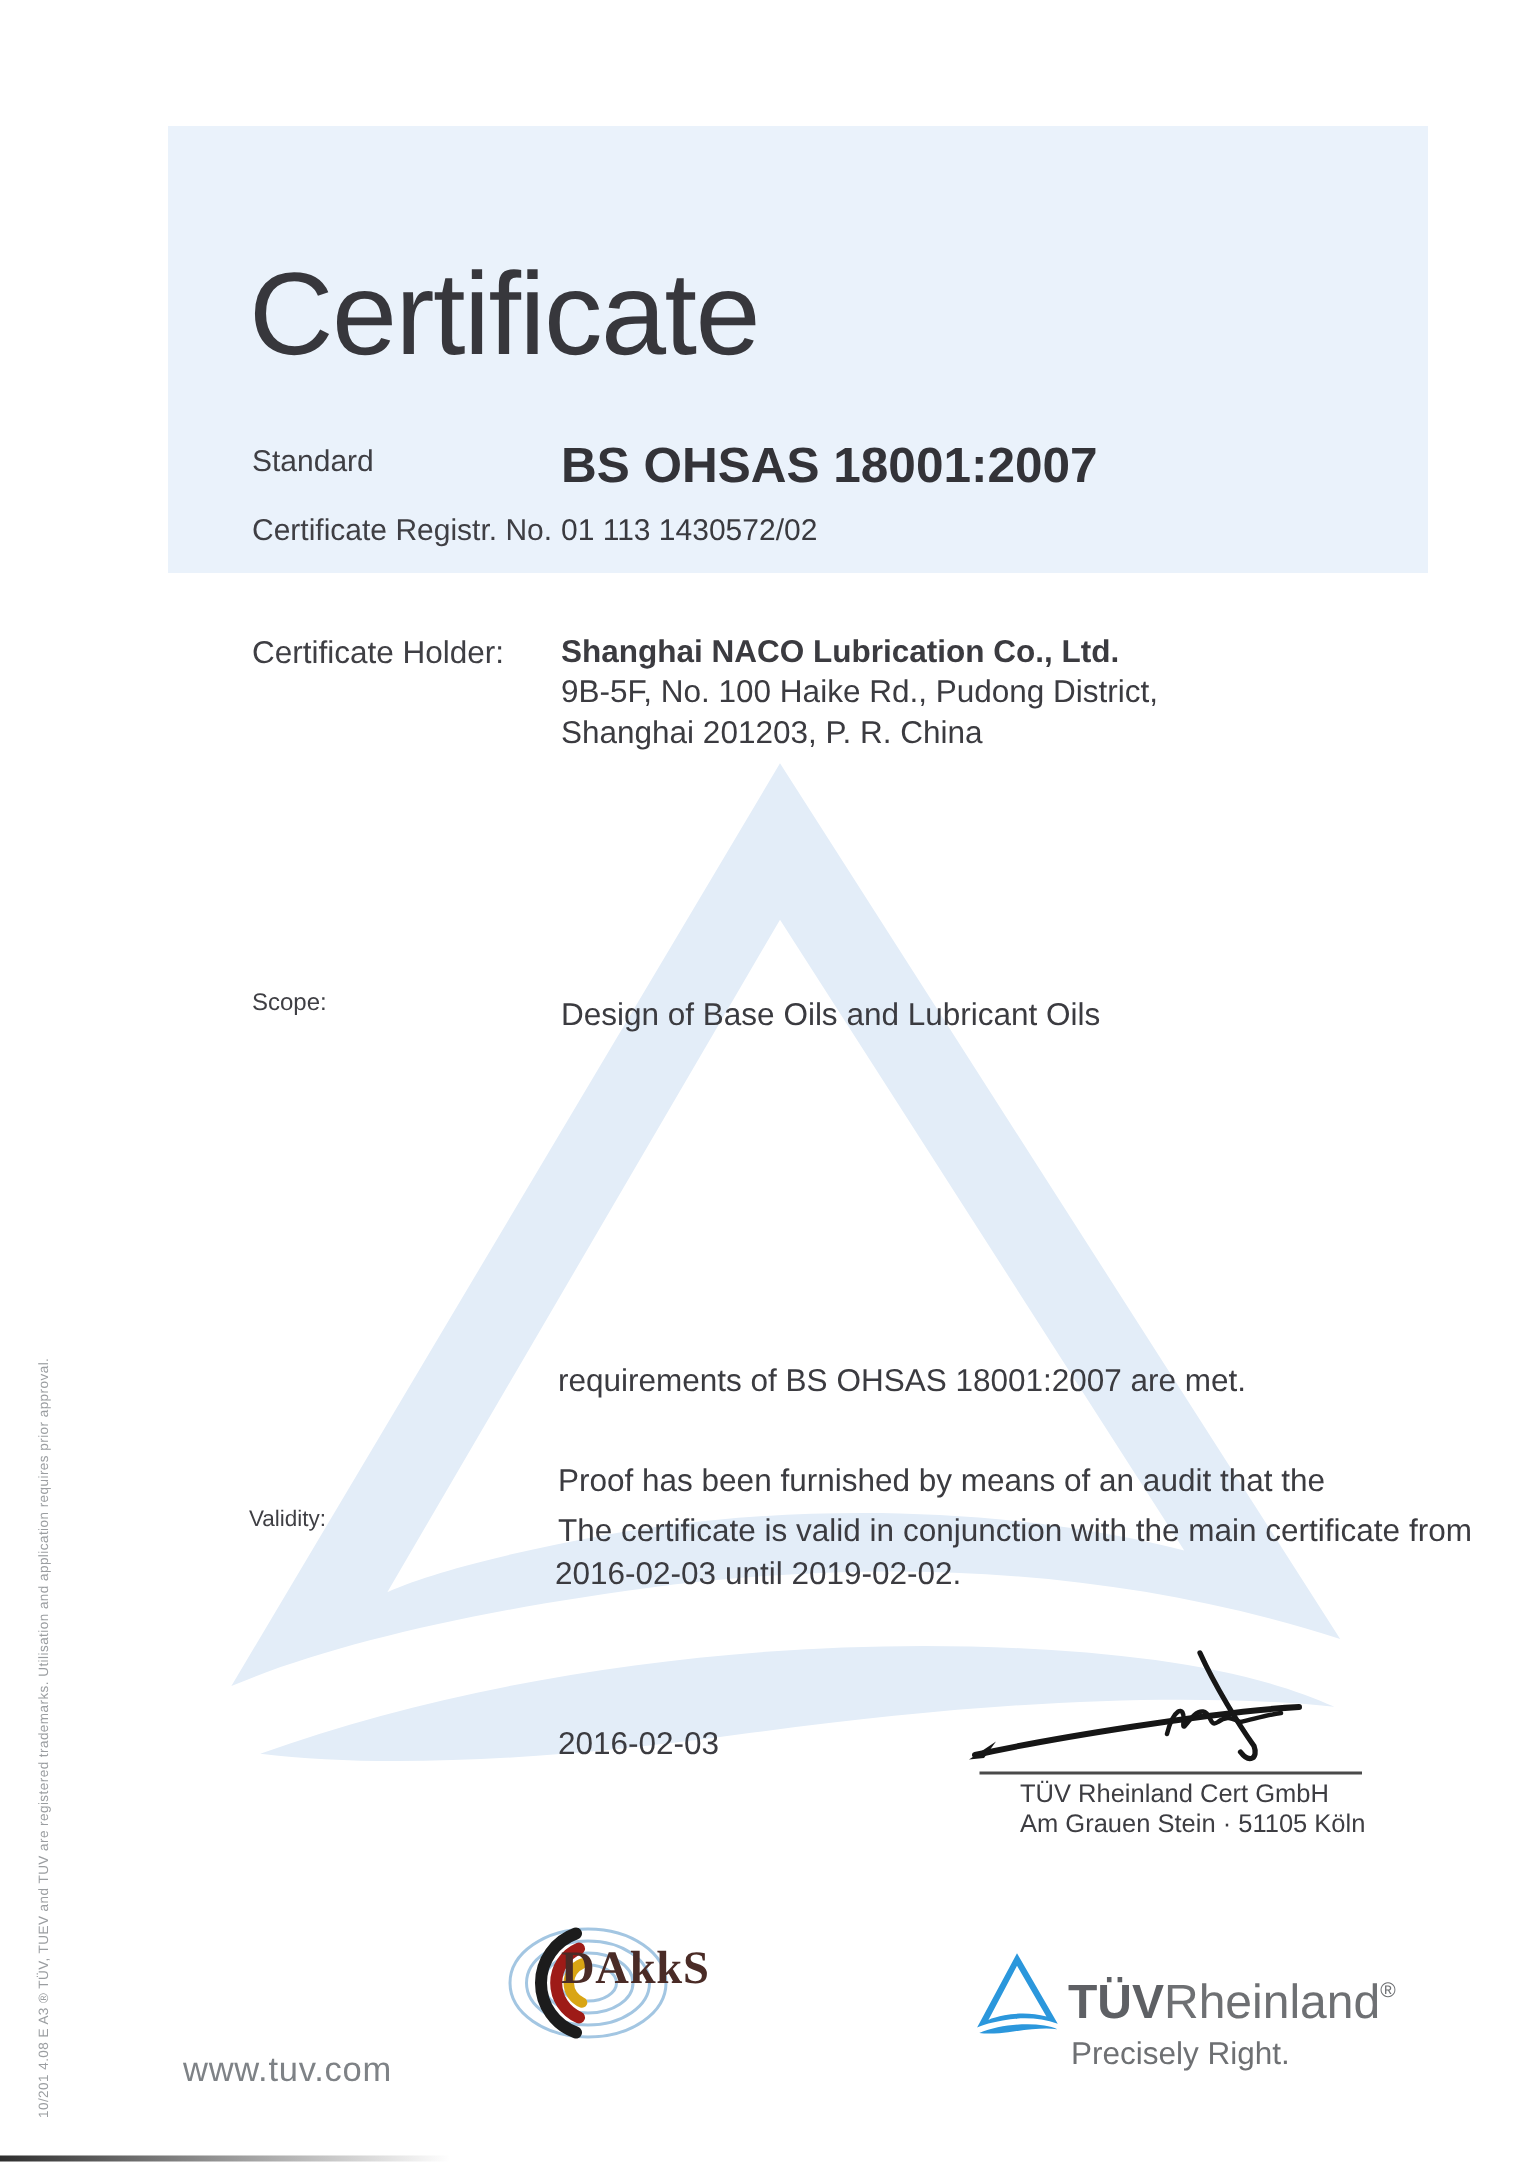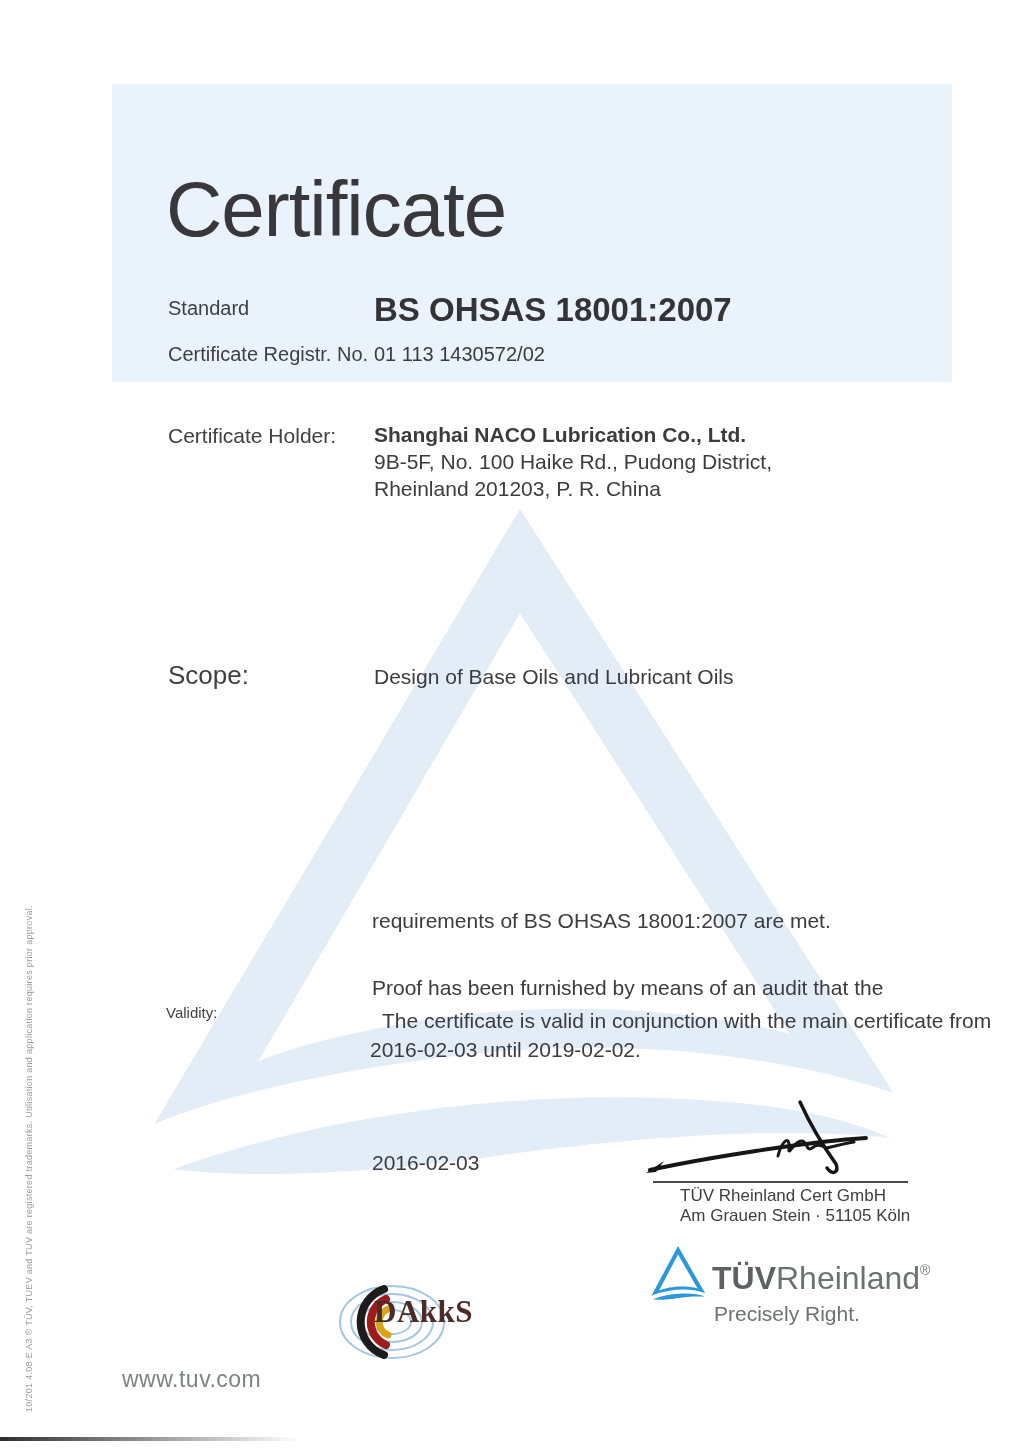"Rheinland 201203, P. R. China" div.abs { text: Rheinland -> Shanghai }
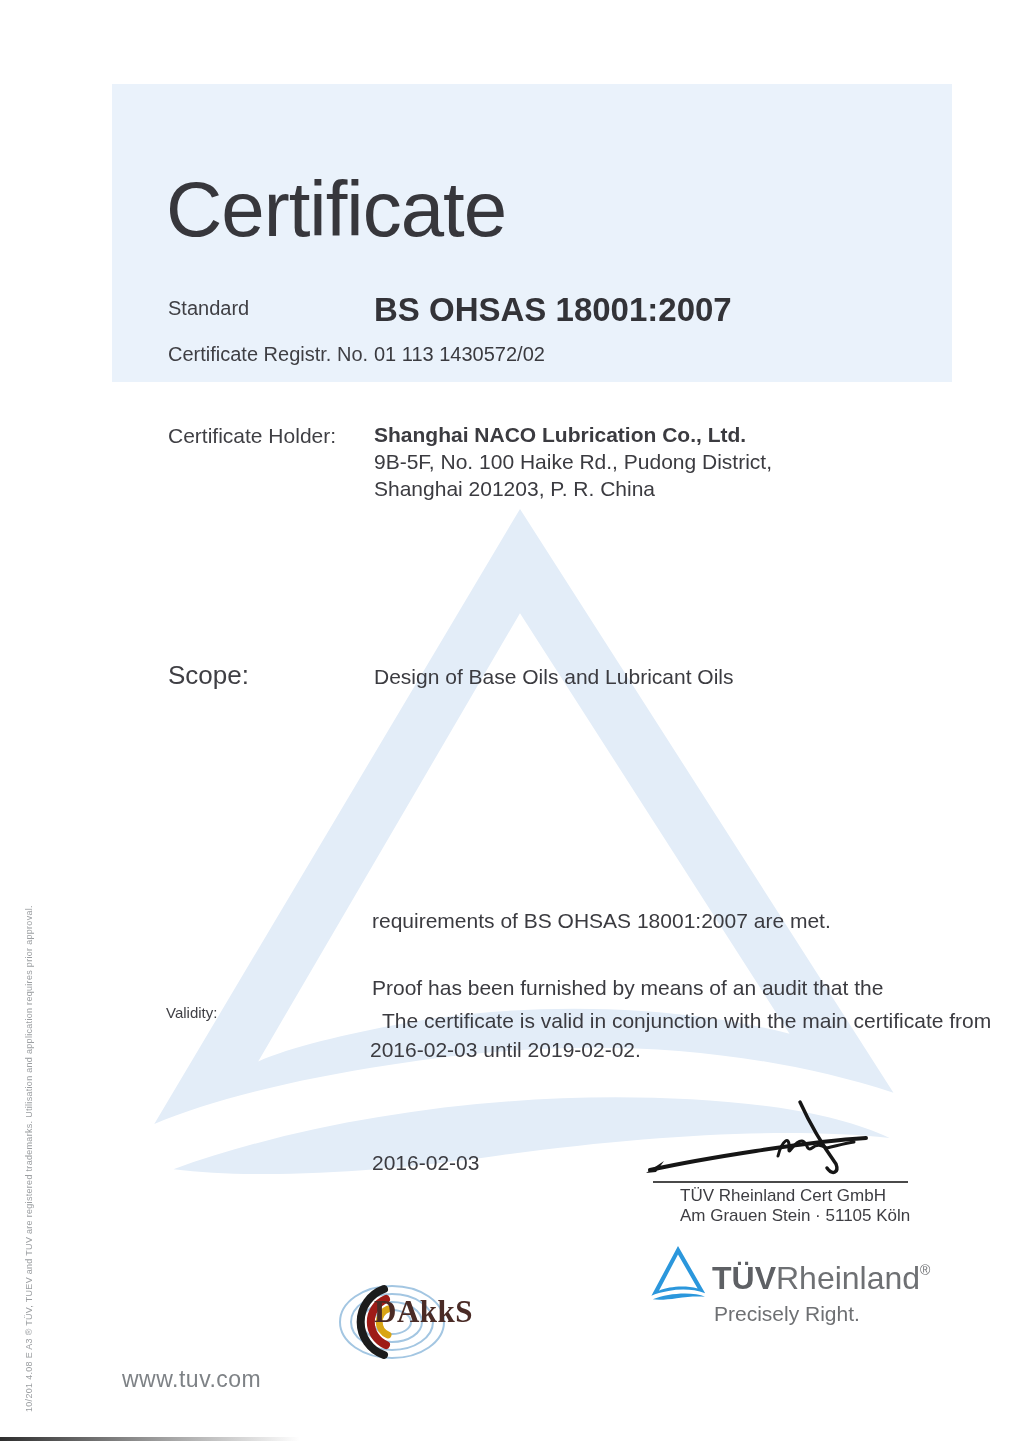"Scope:" div.abs { font-size: 26px -> 16px }
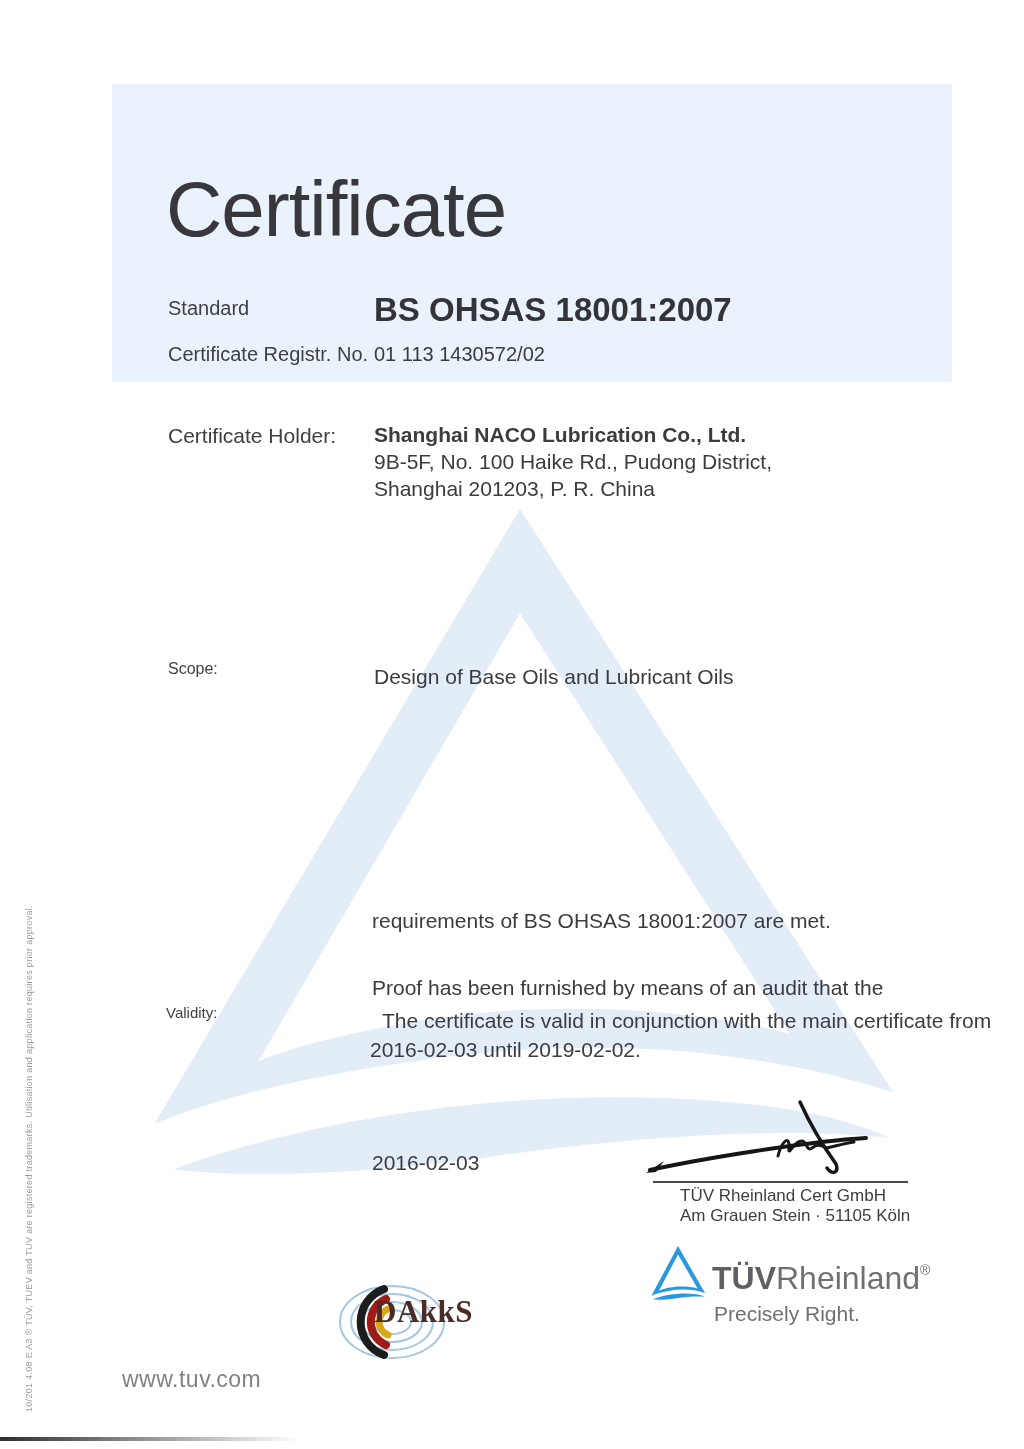"The certificate is valid in" div.abs { left: 382px -> 372px }
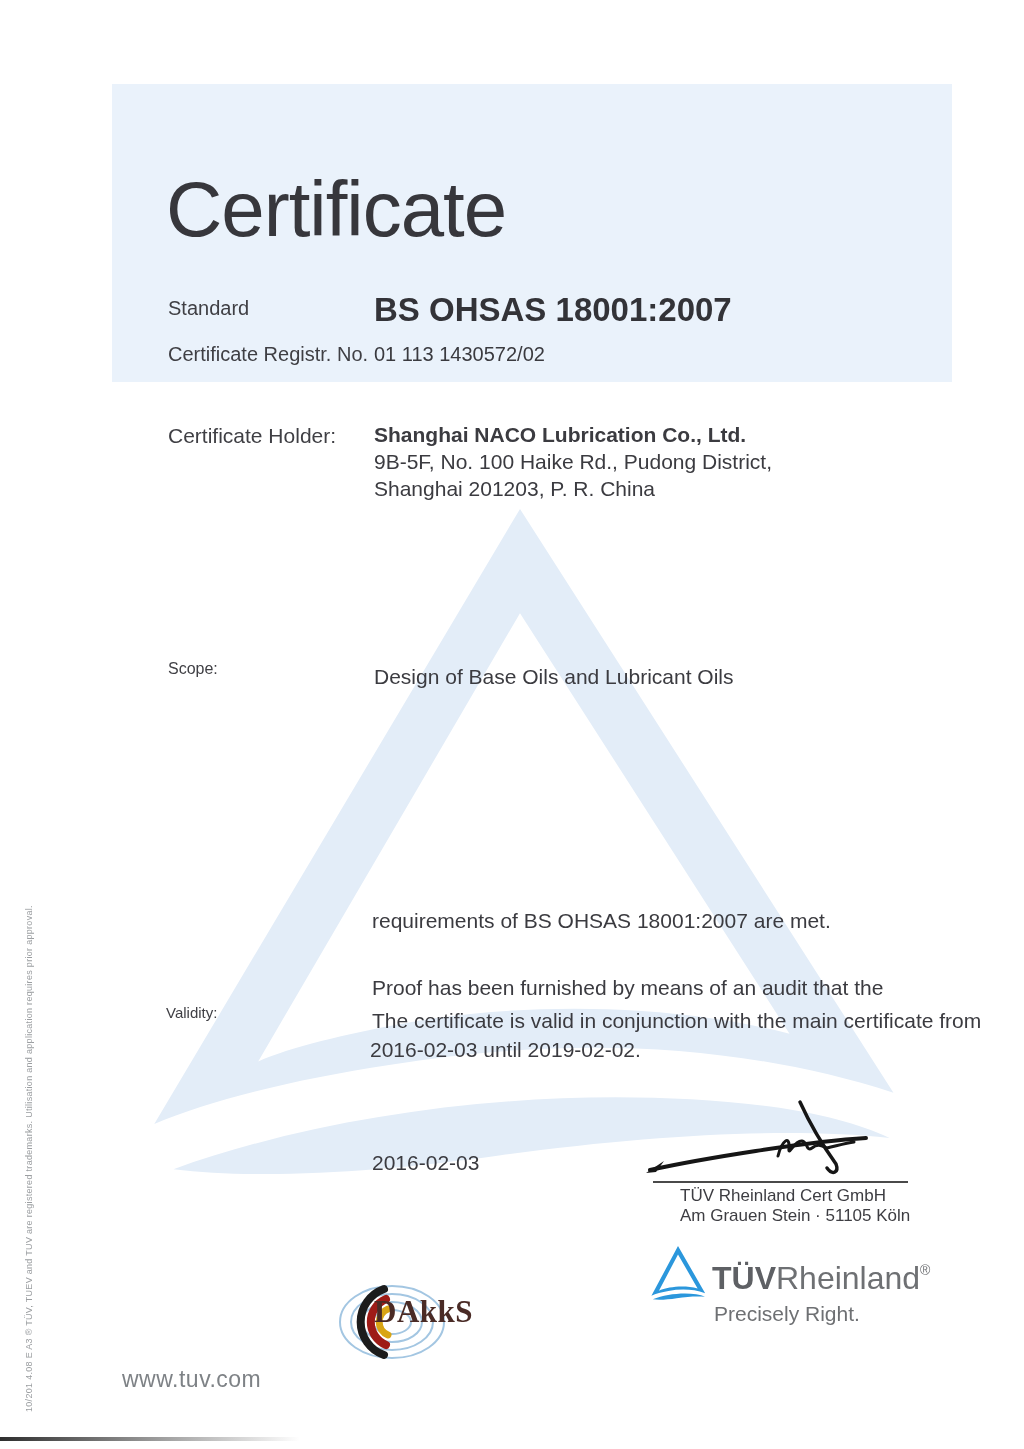"TÜVRheinland®" .tuv-logo { top: 1240px -> 1296px }
